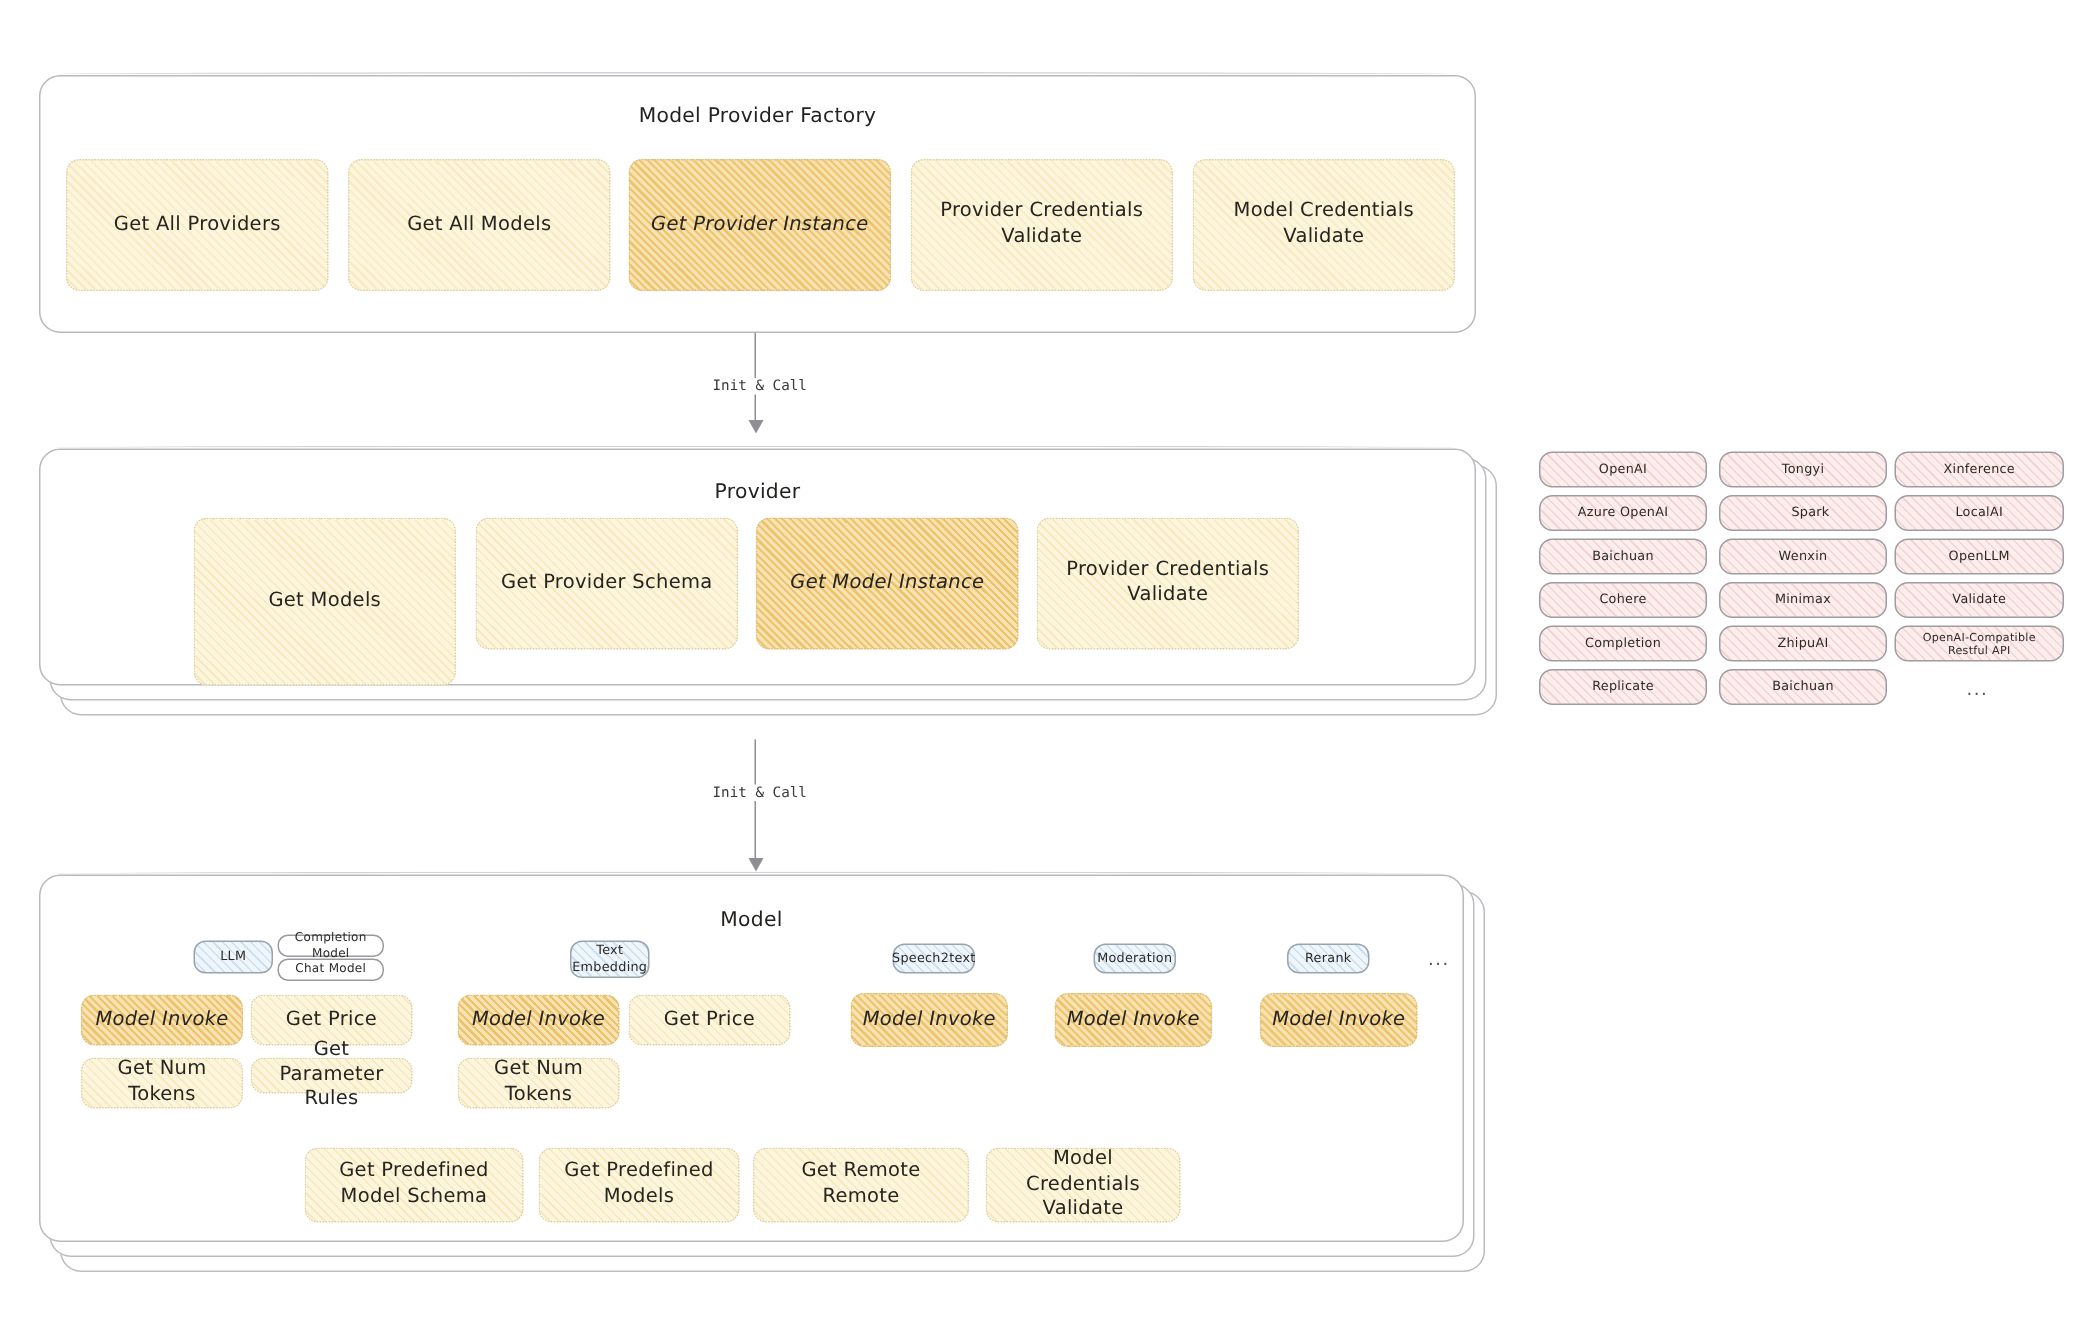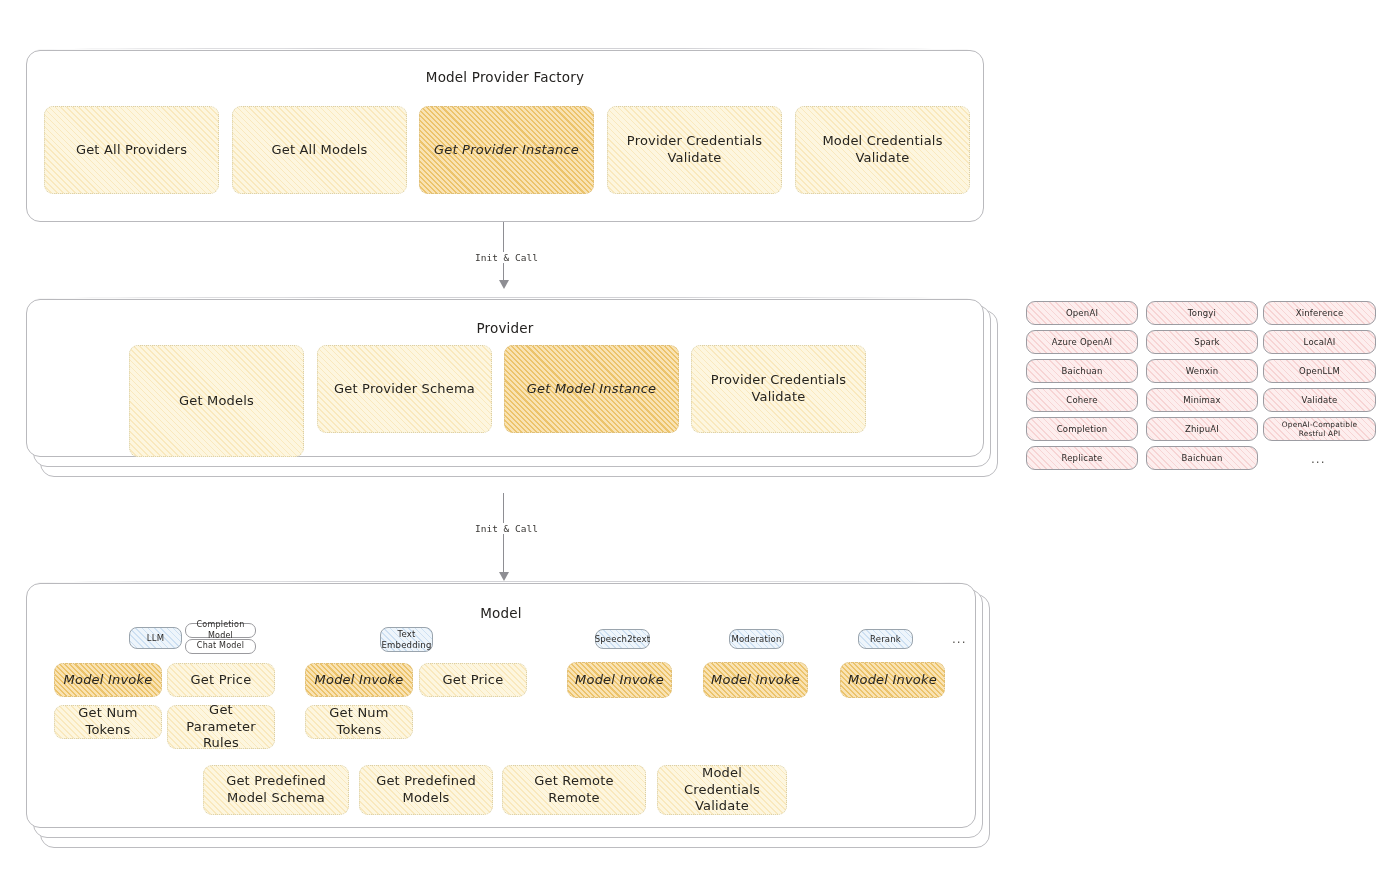"Get Parameter Rules" div.node { height: 44px -> 24px }
